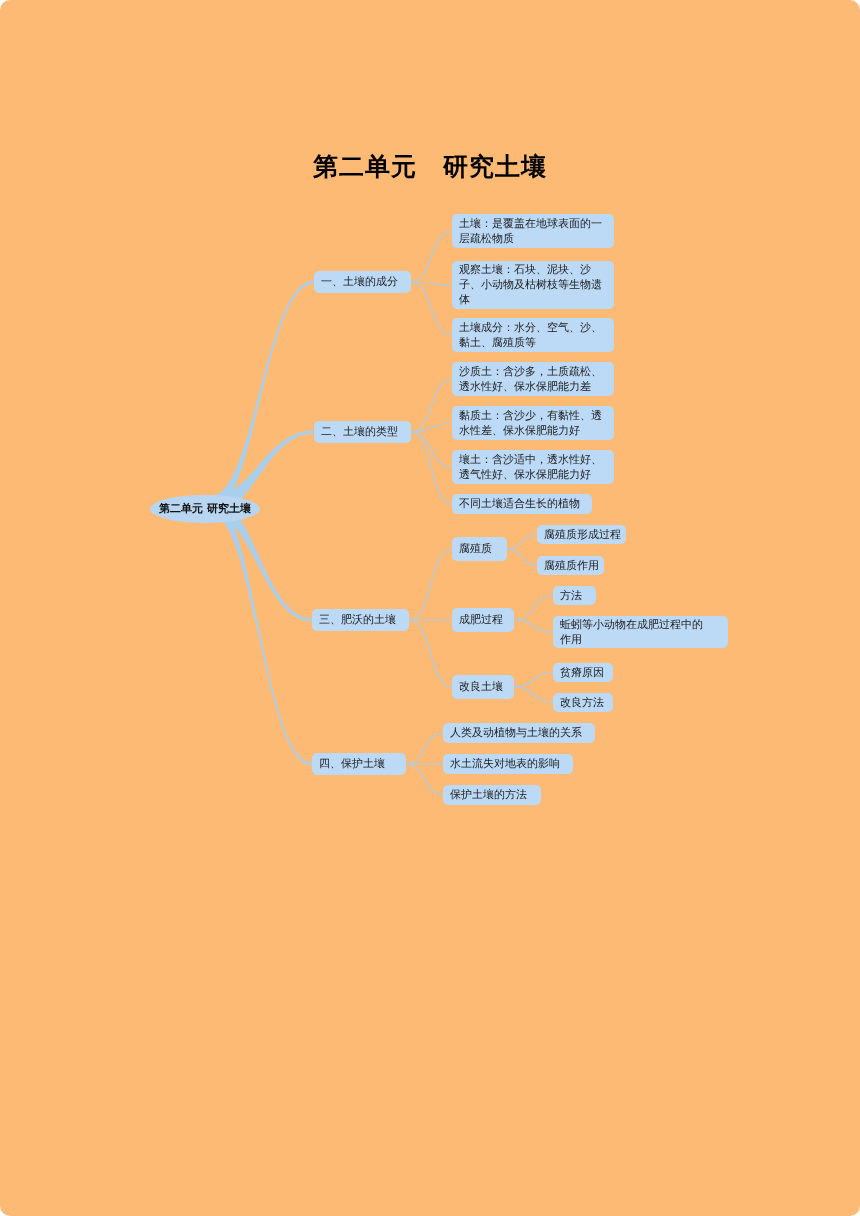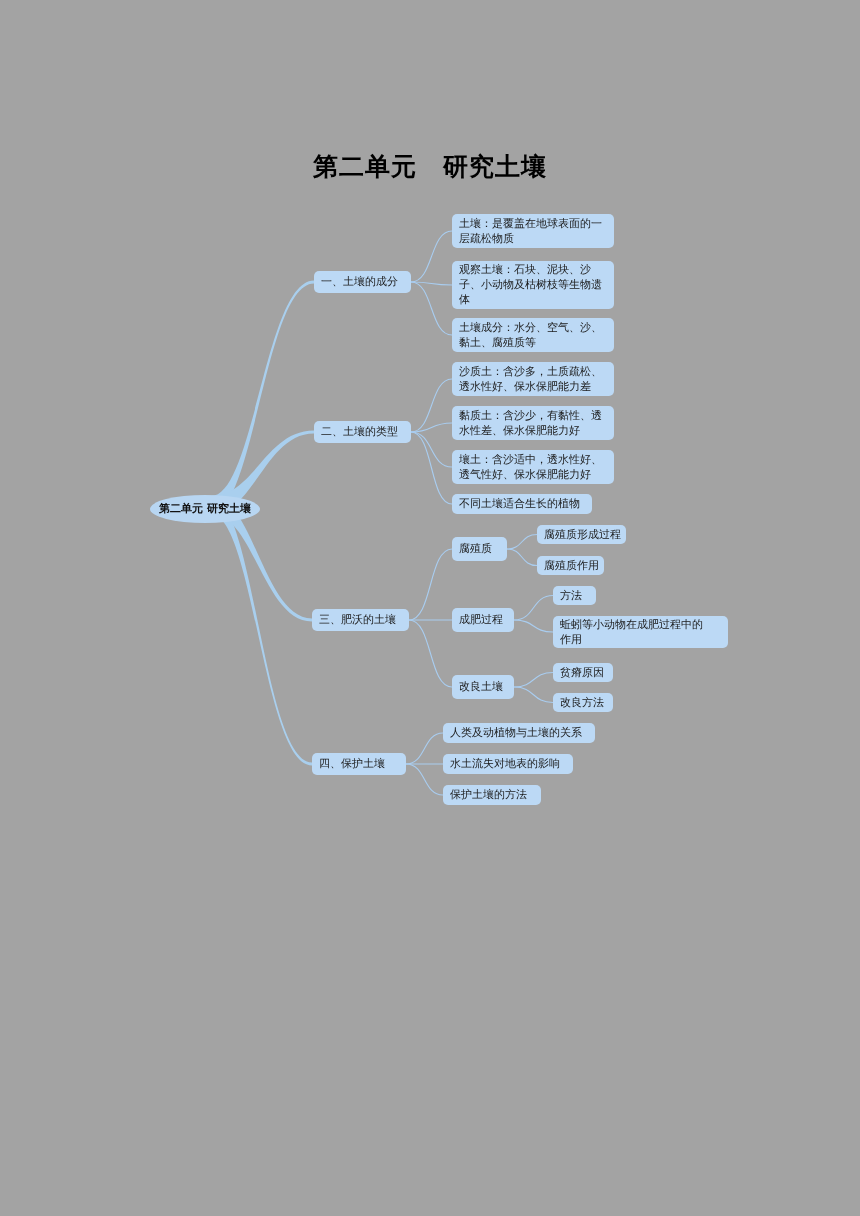"第二单元 研究土壤" #page { background: #a3a3a3 -> #fdba74; border-radius: none -> 10px }
